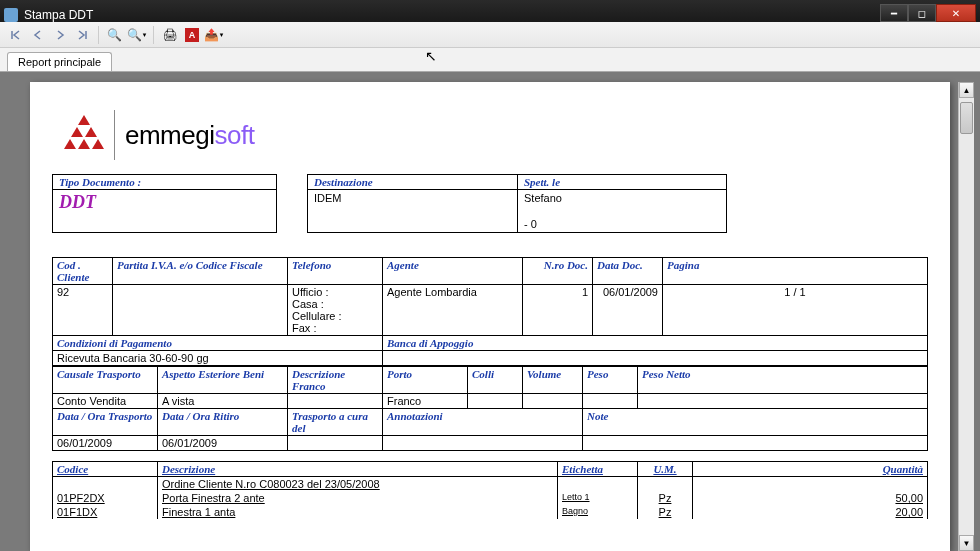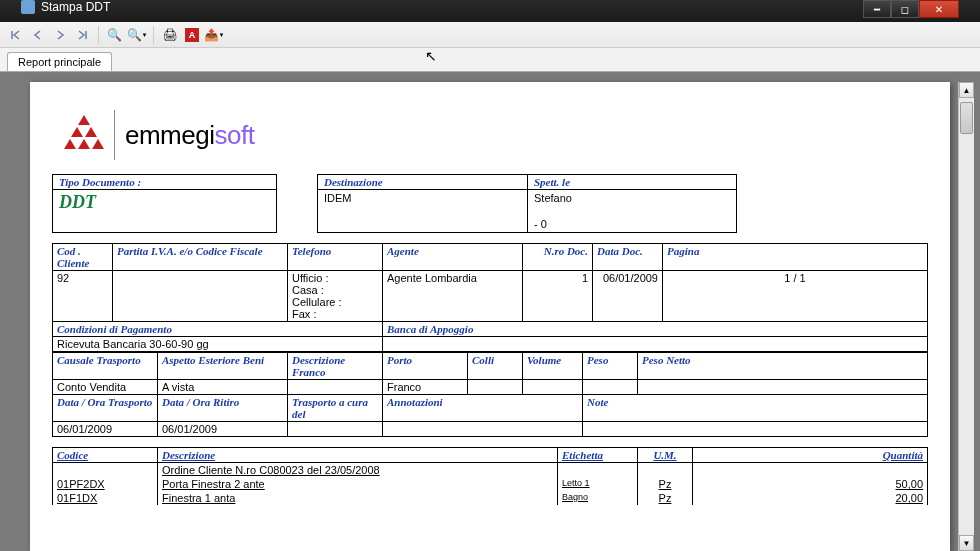"Stampa DDT" .titlebar { align-items: flex-start -> flex-end; padding: 0 21px -> 0 4px }
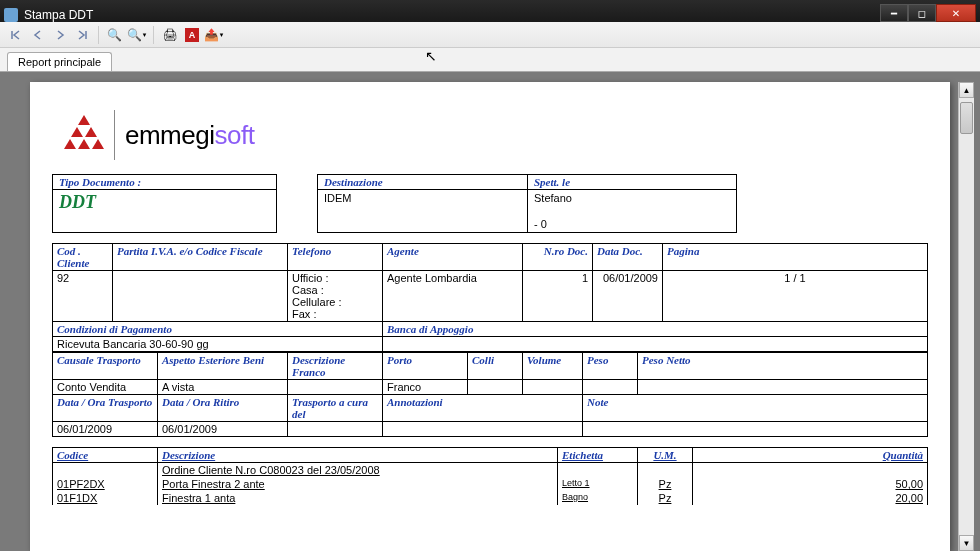"Tipo Documento :" .block-row { gap: 40px -> 30px; margin-bottom: 10px -> 24px }
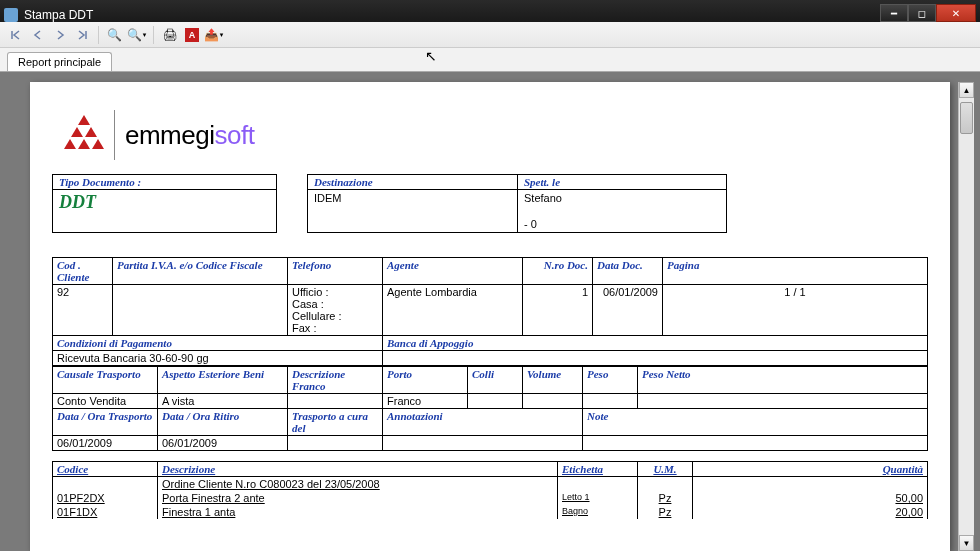"DDT" .big-val { color: #15803d -> #a21caf }
